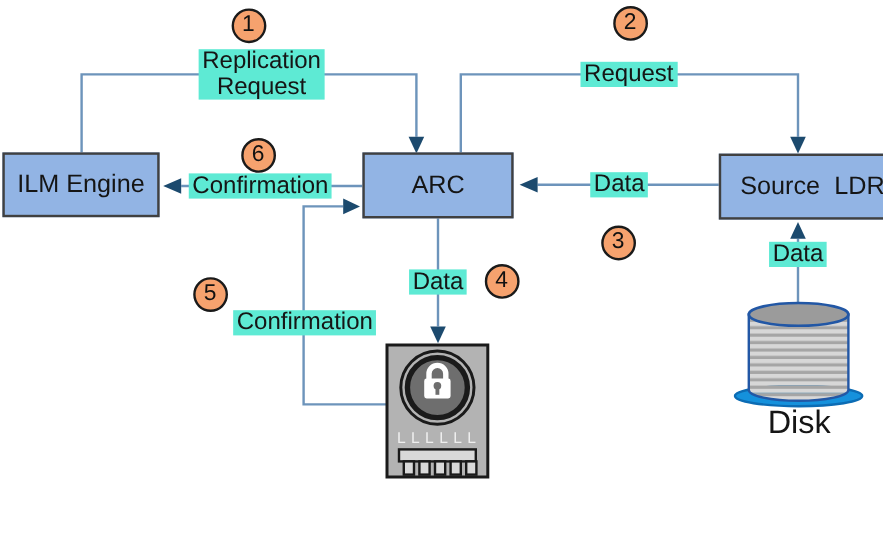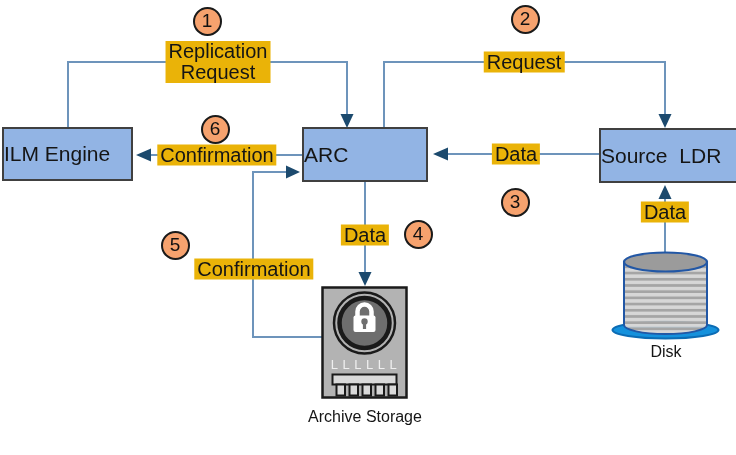"Replication" .flow-label { background: #eab308 -> #5eead4 }
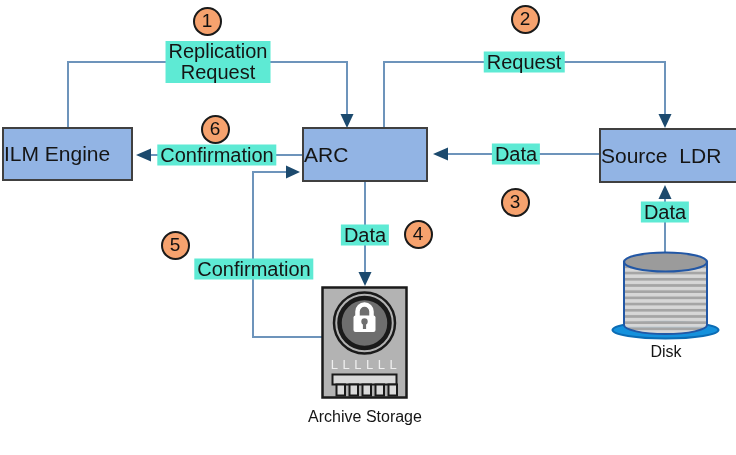"ILM Engine" .node { justify-content: flex-start -> center }
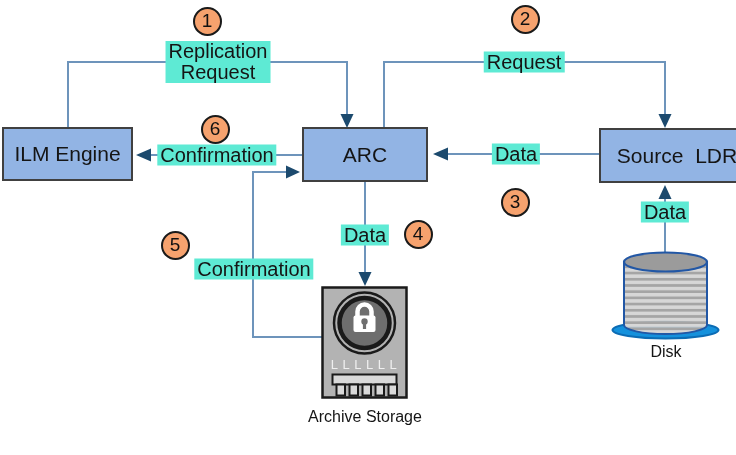"Disk" .caption { font-size: 16px -> 27px }
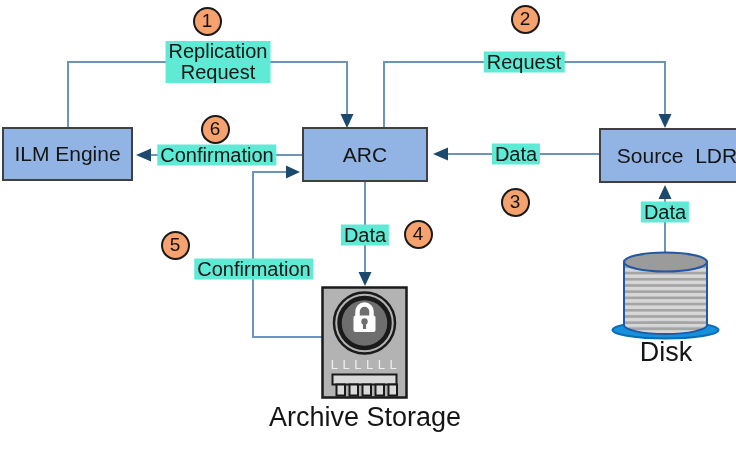"Archive Storage" div.caption { html: <div>Archive Storage</div> -> none }
